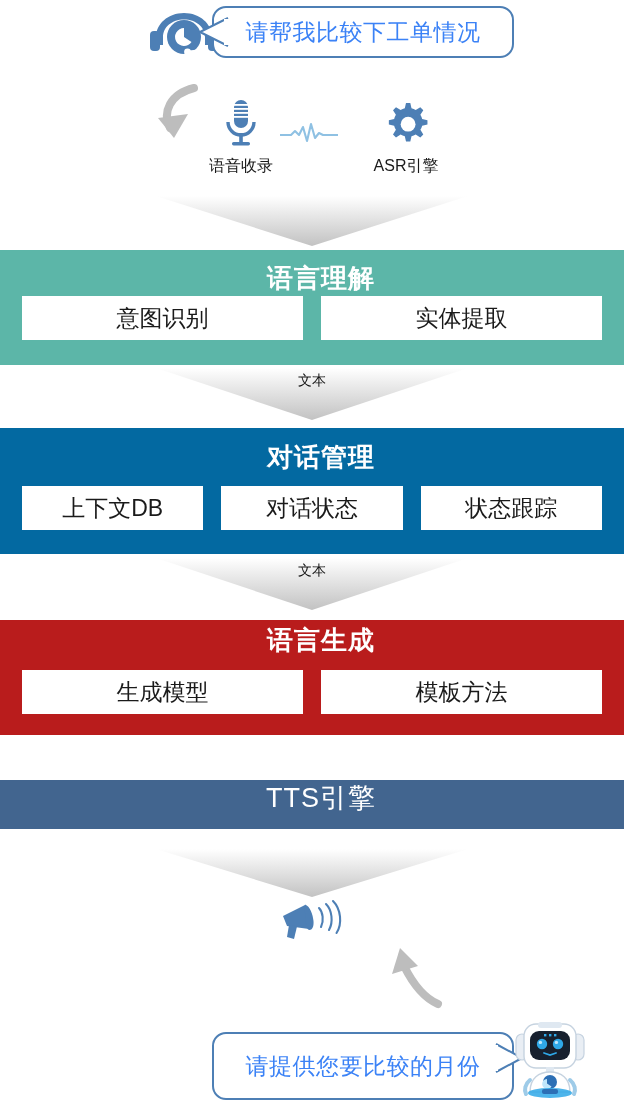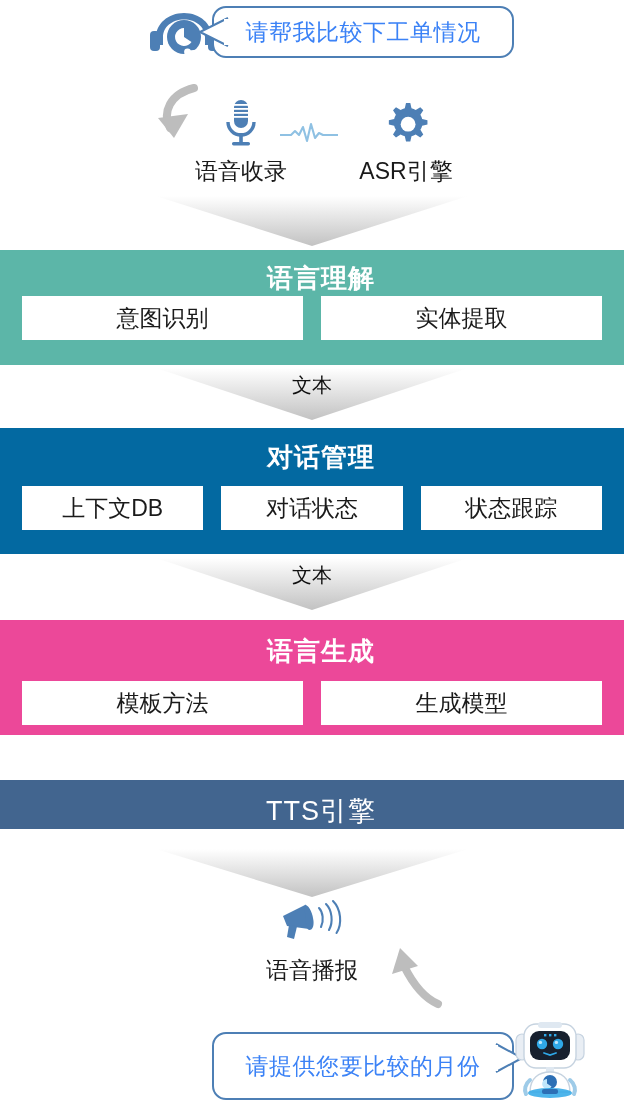"语音收录" .icon-label { font-size: 23px -> 16px }
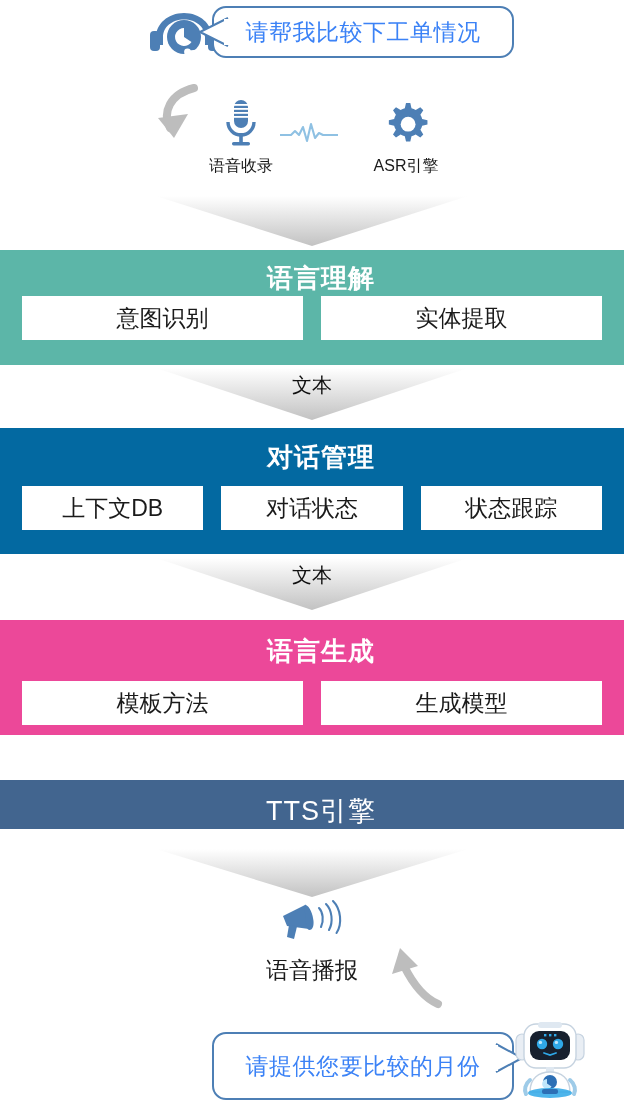"文本" .chevron-label { font-size: 20px -> 14px }
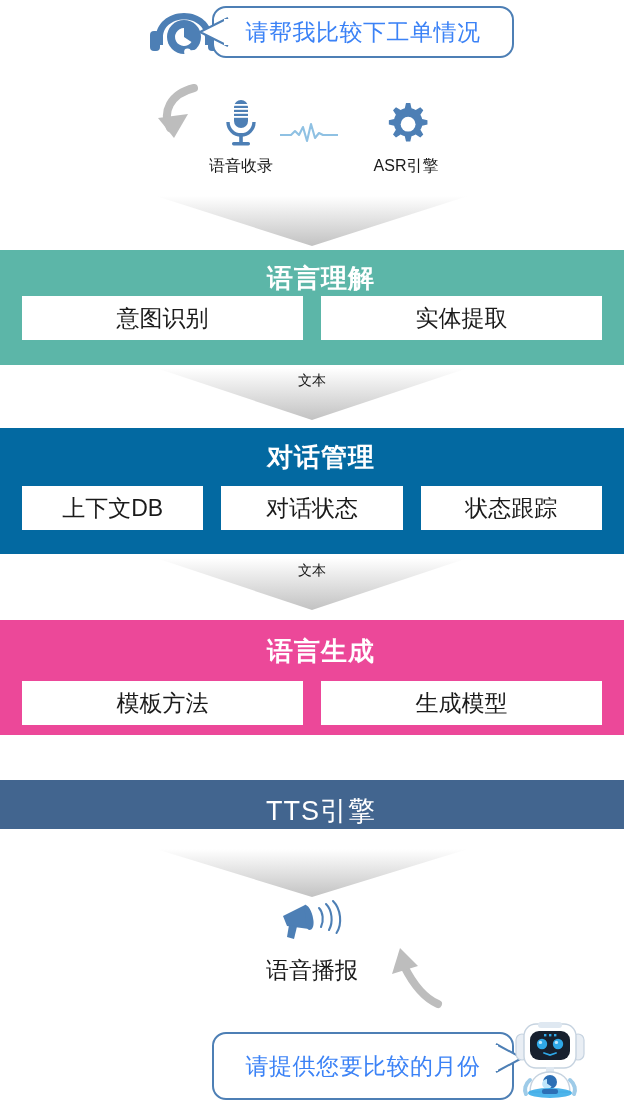"语言生成" div.band { background: #ec4899 -> #b91c1c; padding-top: 14px -> 3px }
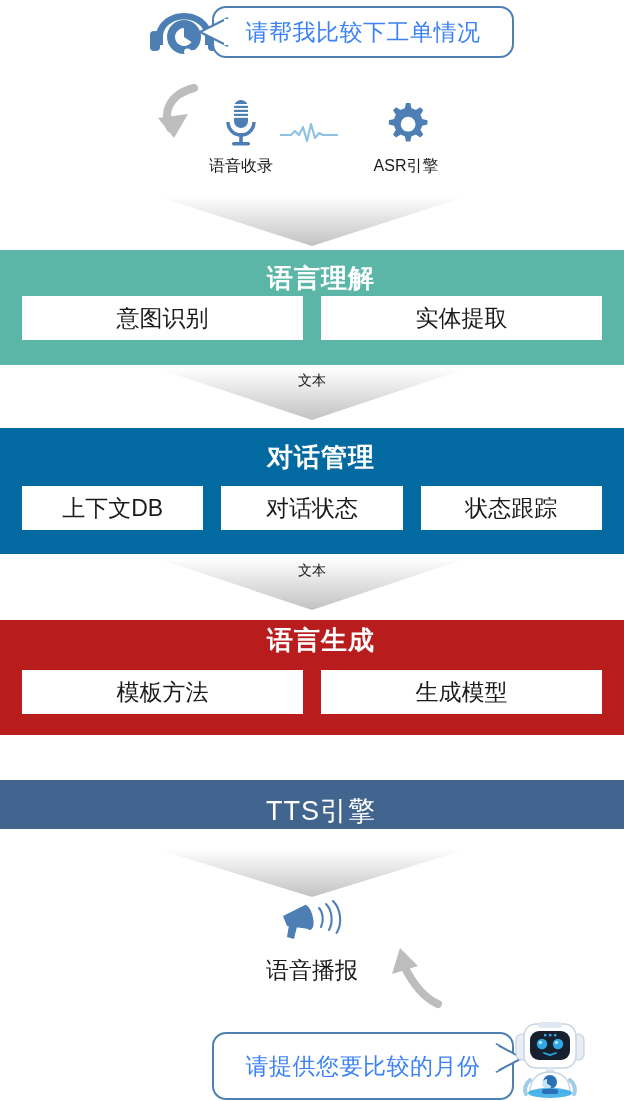"模板方法" div.band-box { order: before "生成模型" -> after "生成模型" }
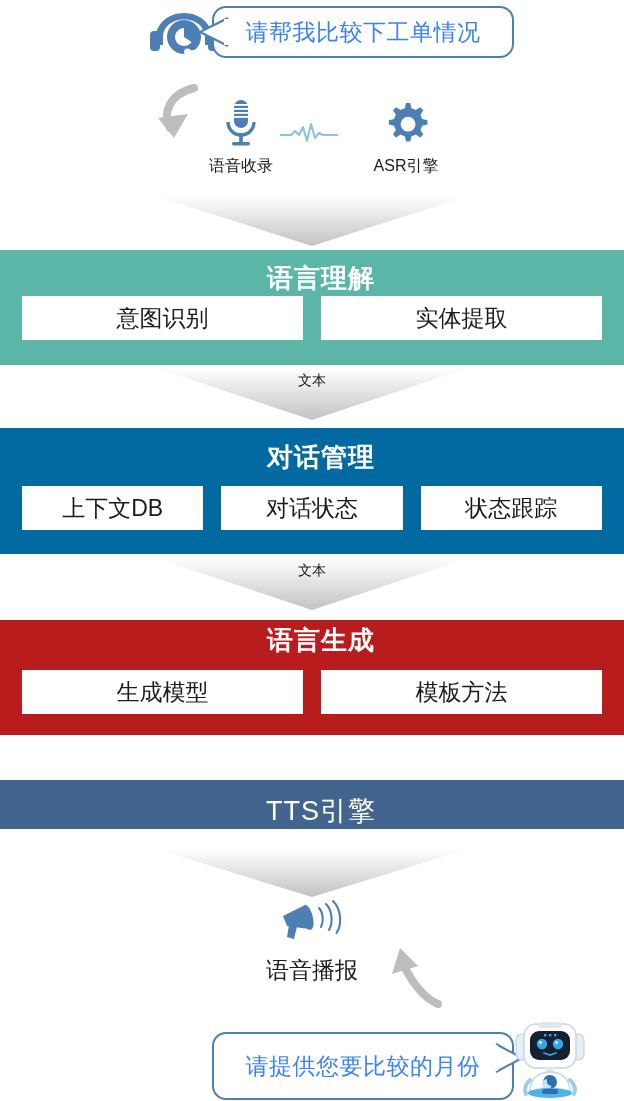"TTS引擎" div.band { align-items: flex-end -> flex-start }
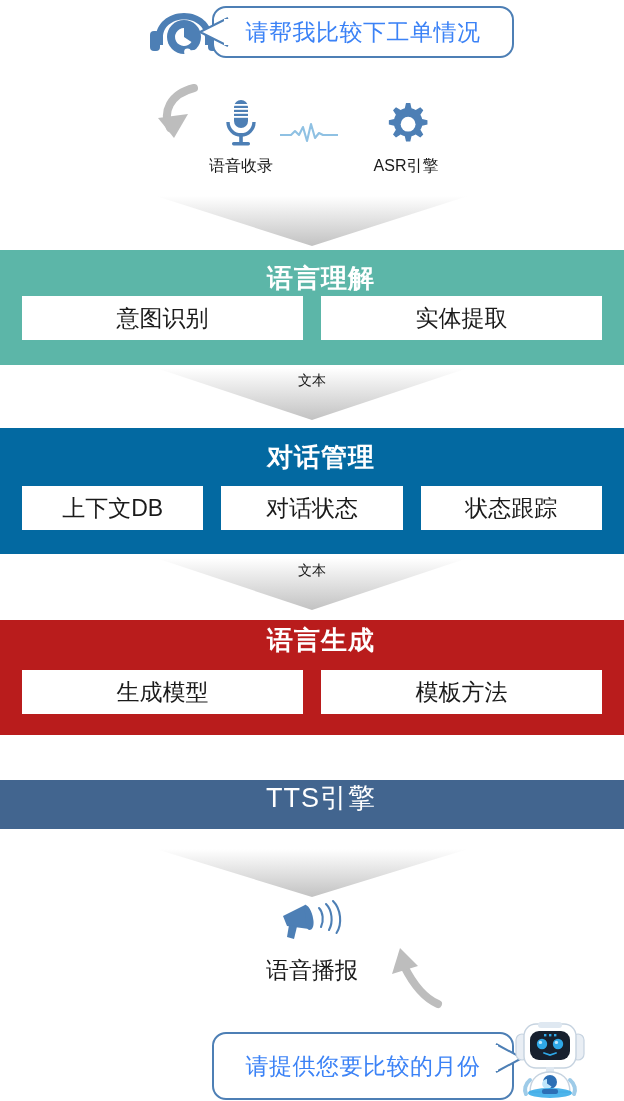"语音播报" div { html: <div>语音播报</div> -> none }
